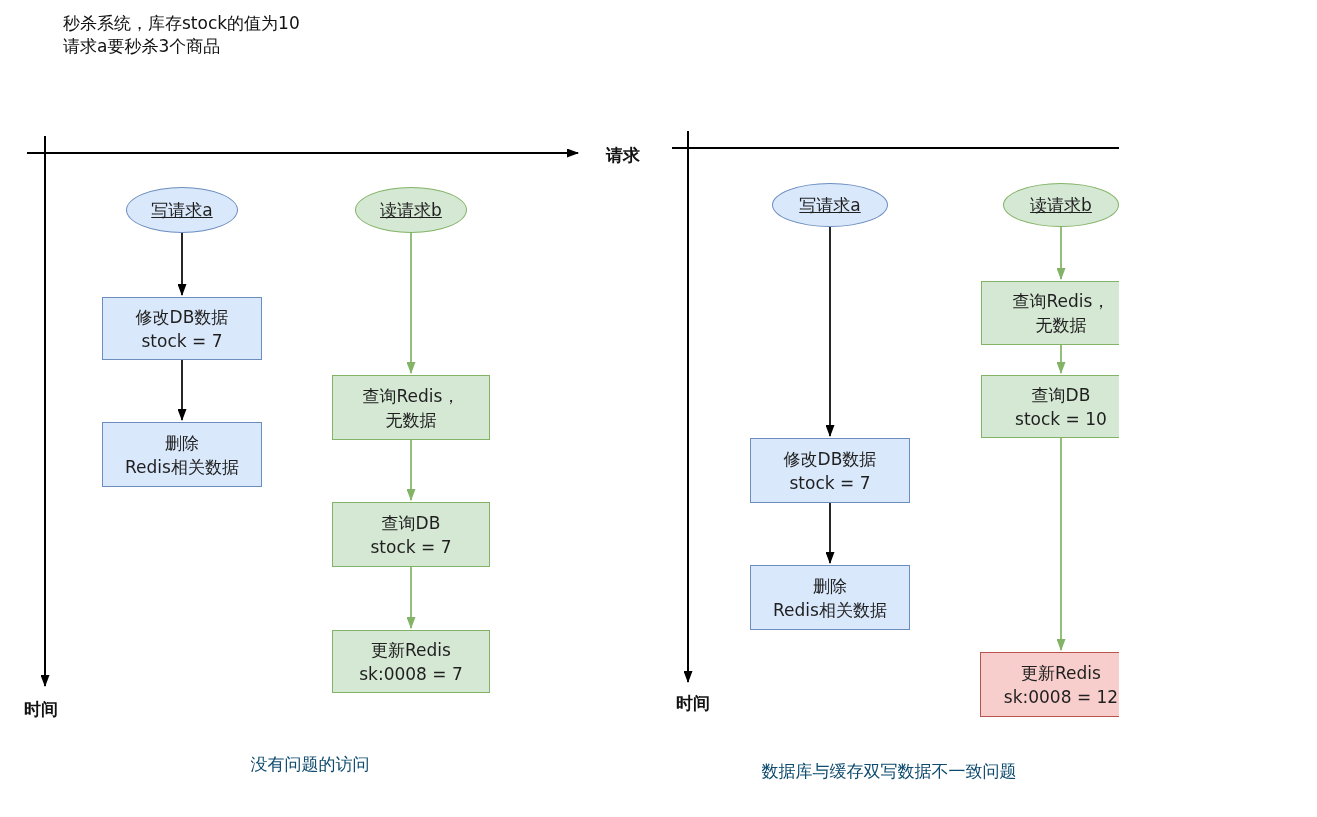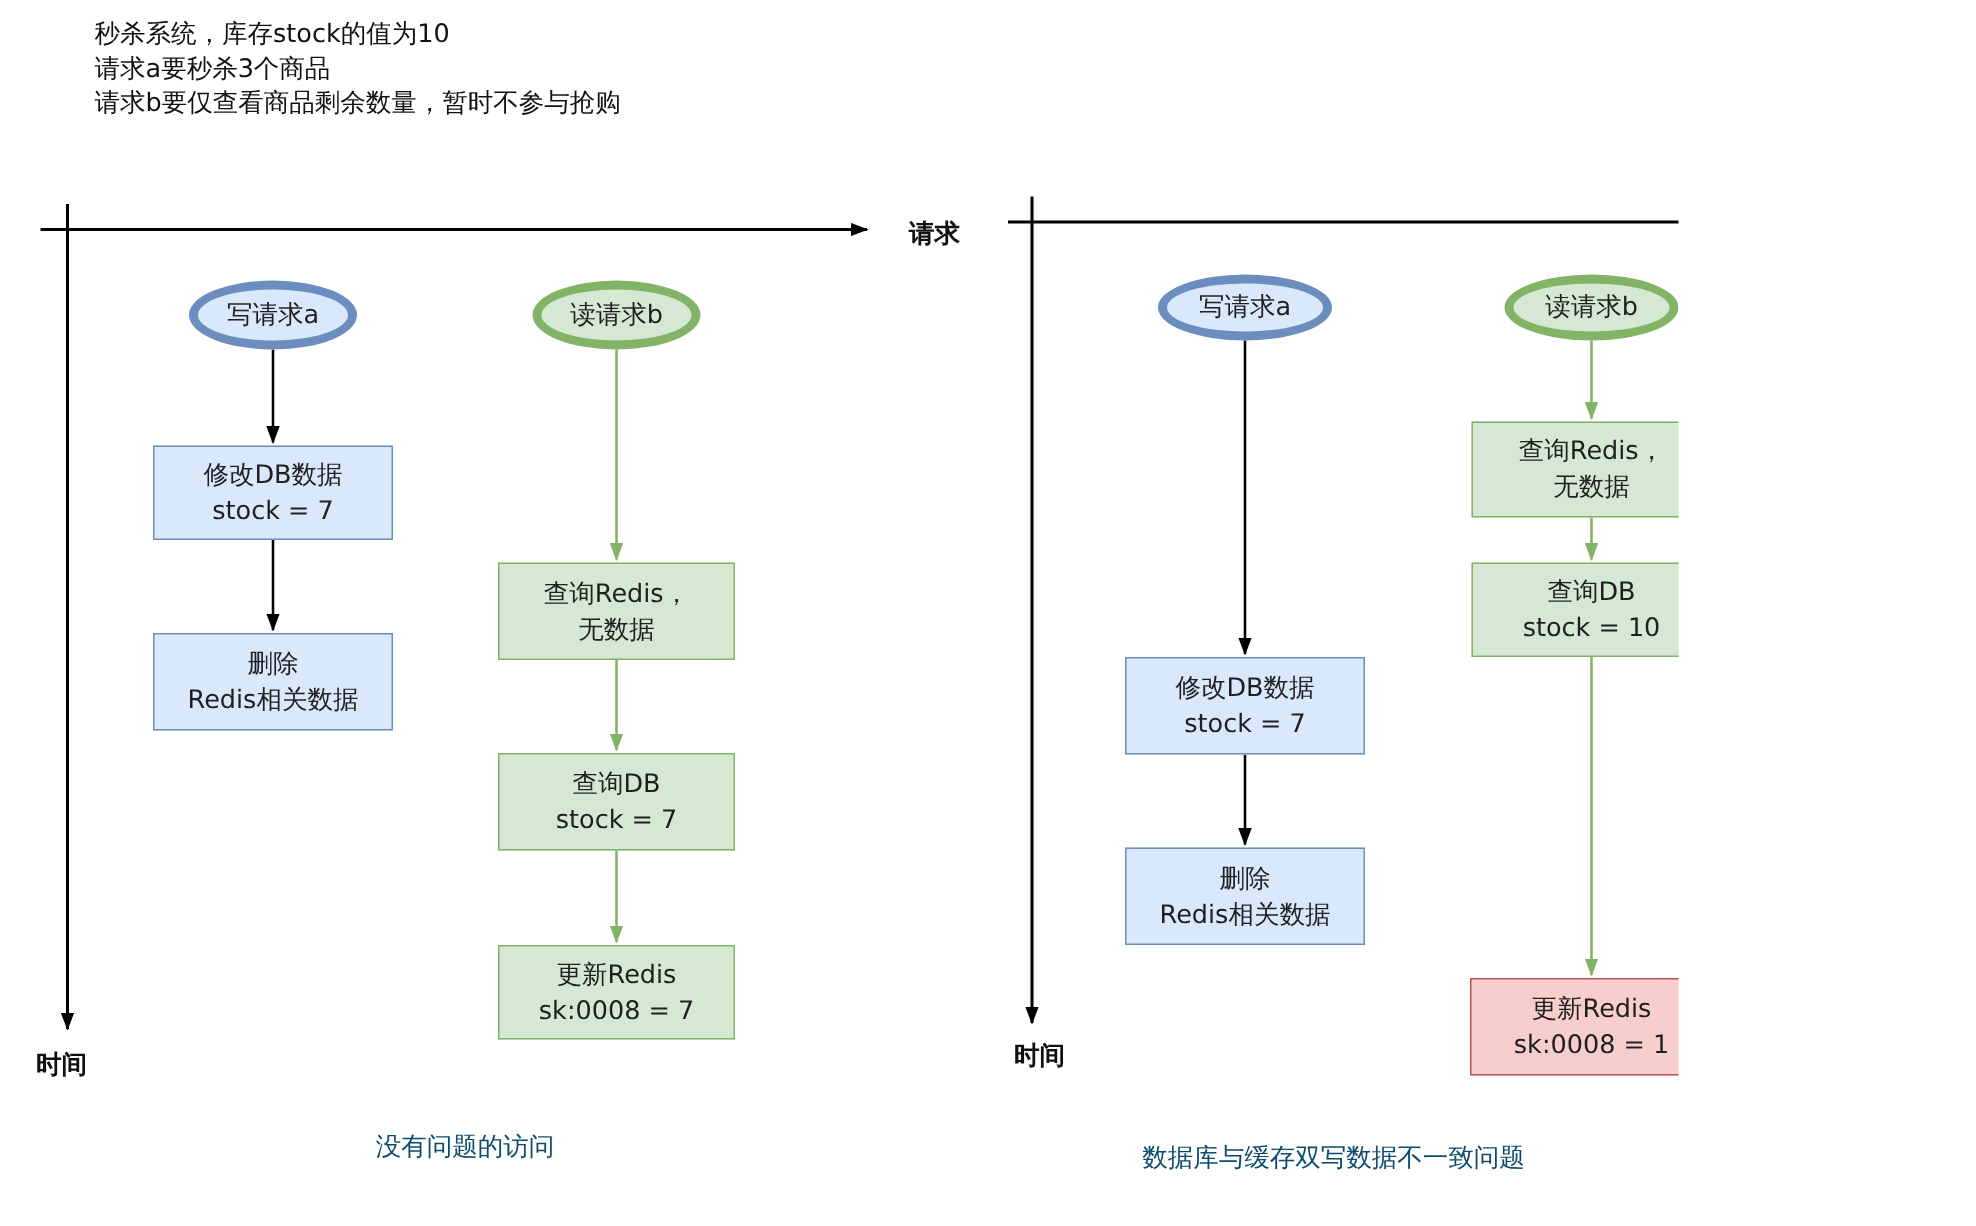"请求b要仅查看商品剩余数量，暂时不参与抢购" div { html: <div>请求b要仅查看商品剩余数量，暂时不参与抢购</div> -> none }
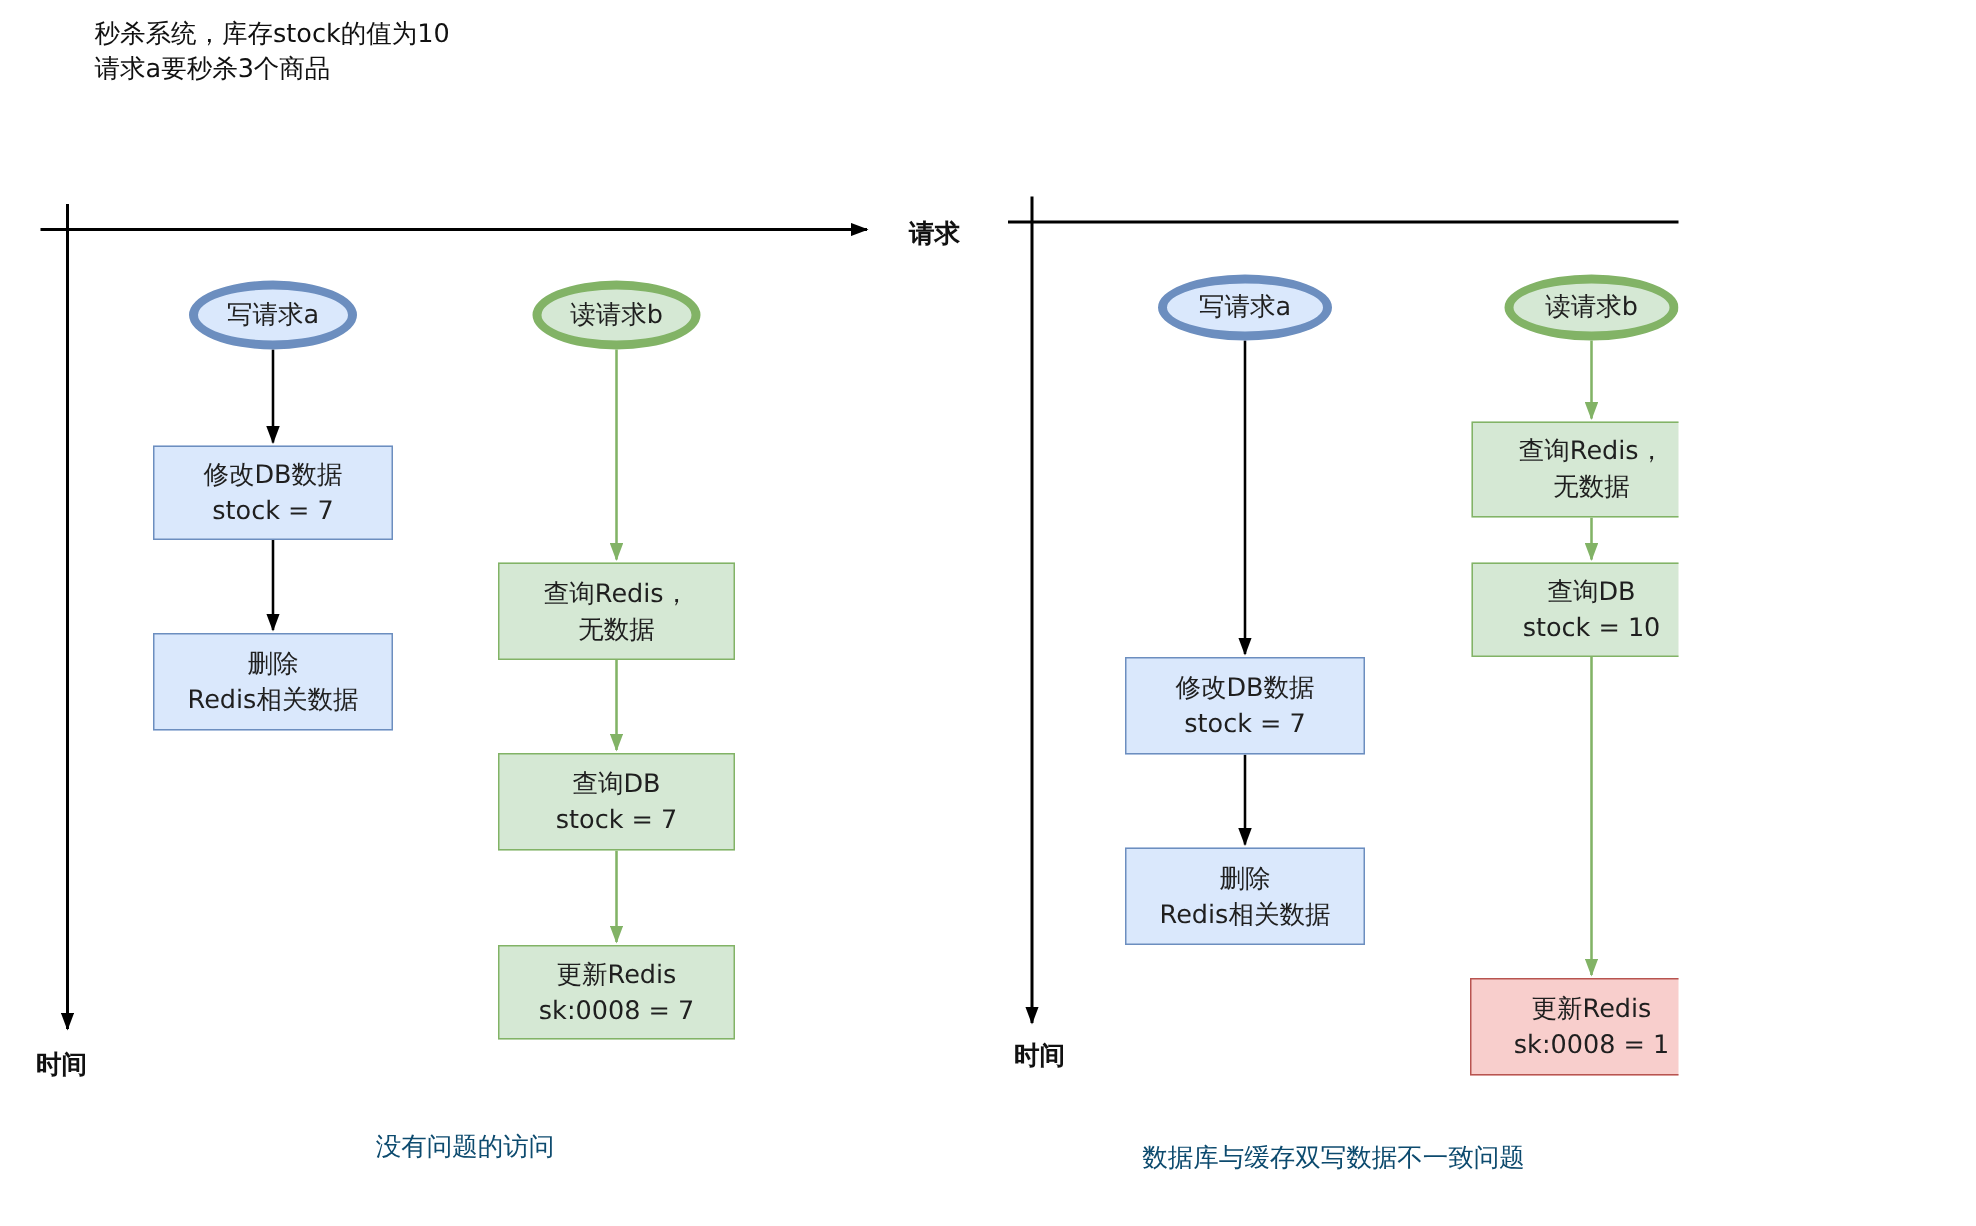"写请求a" .ellipse { border: 6px solid #000000 -> 1px solid #000000; text-decoration: none -> underline }
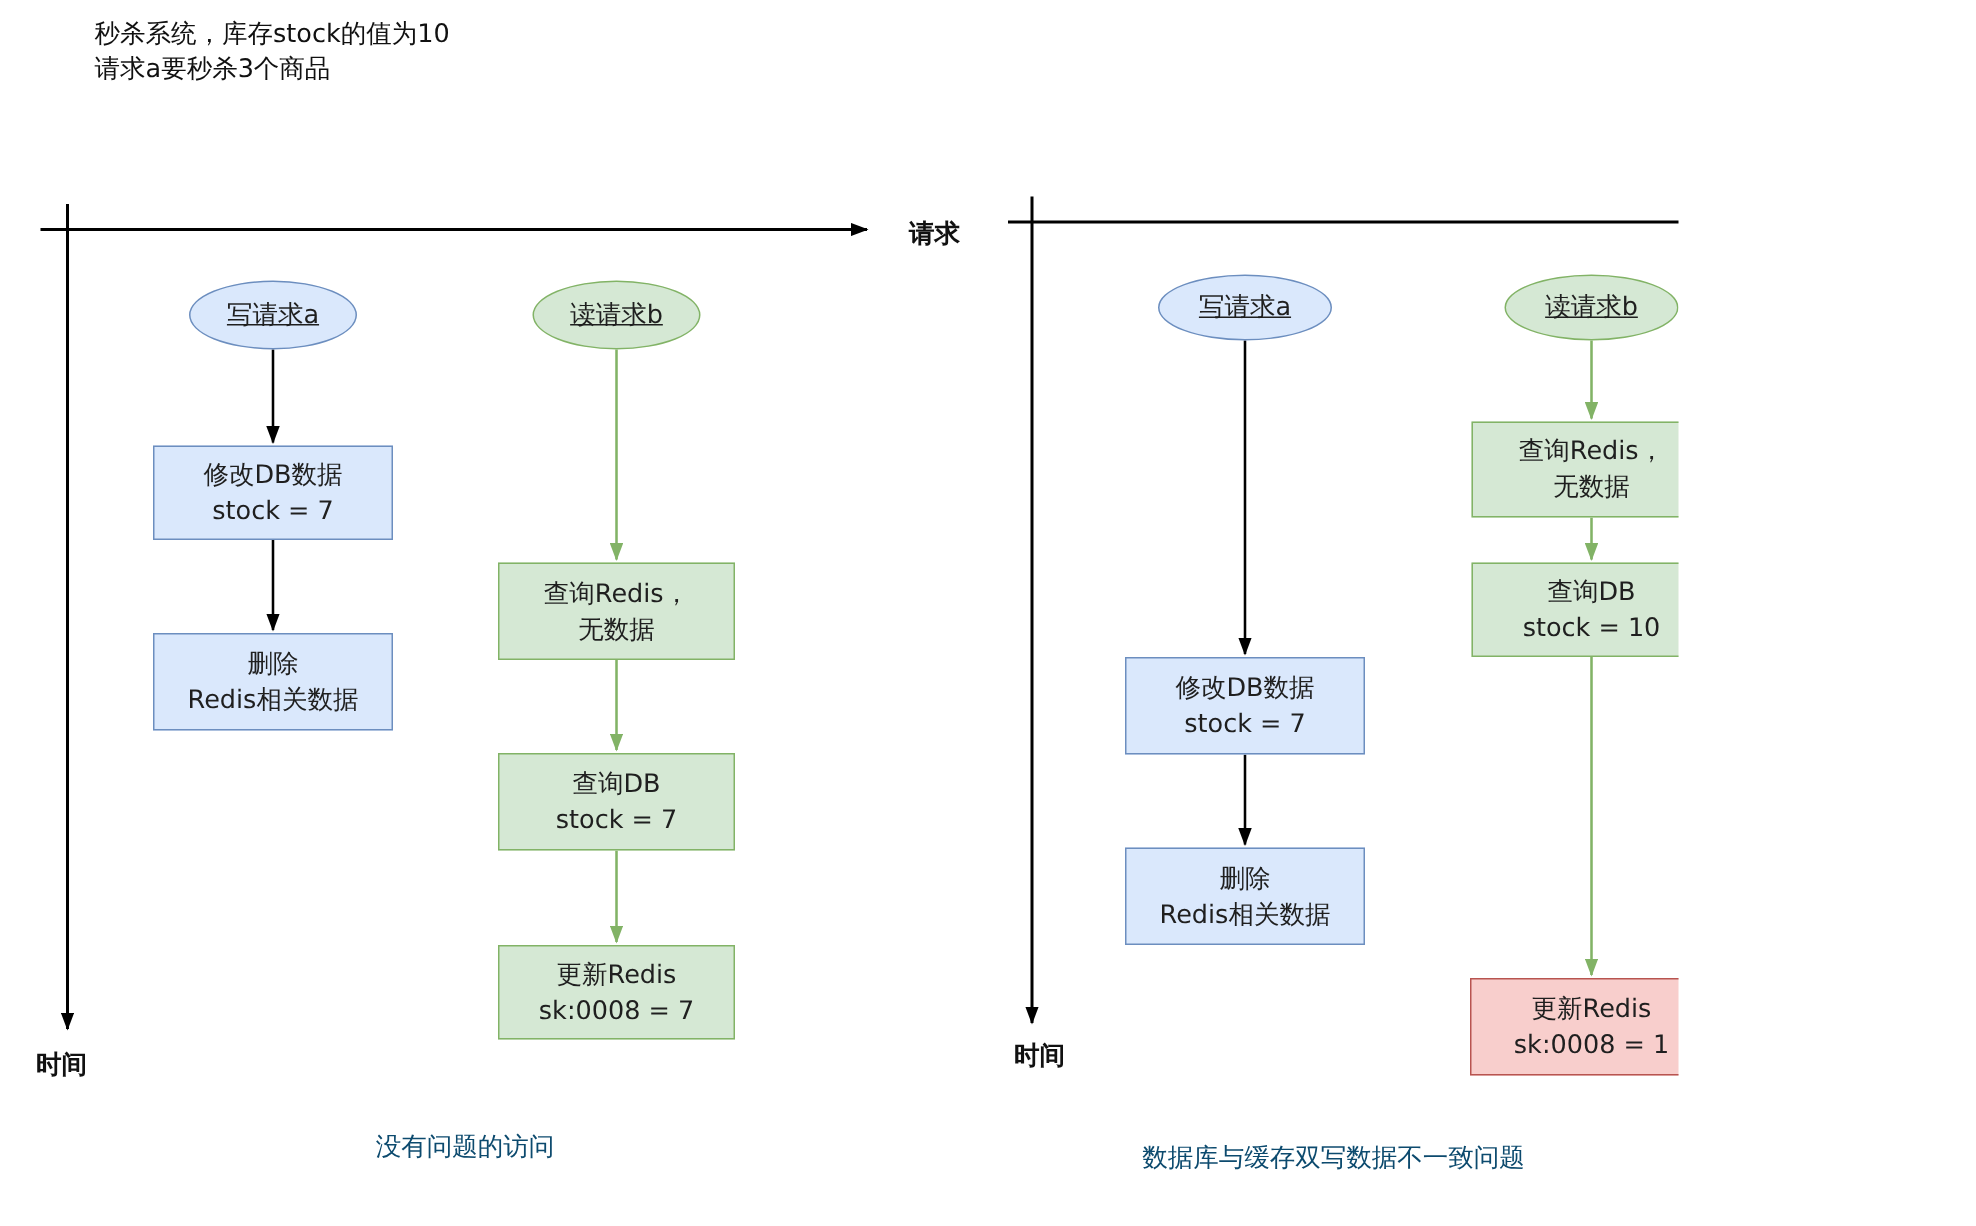"sk:0008 = 1" div { text: 1 -> 12 }
